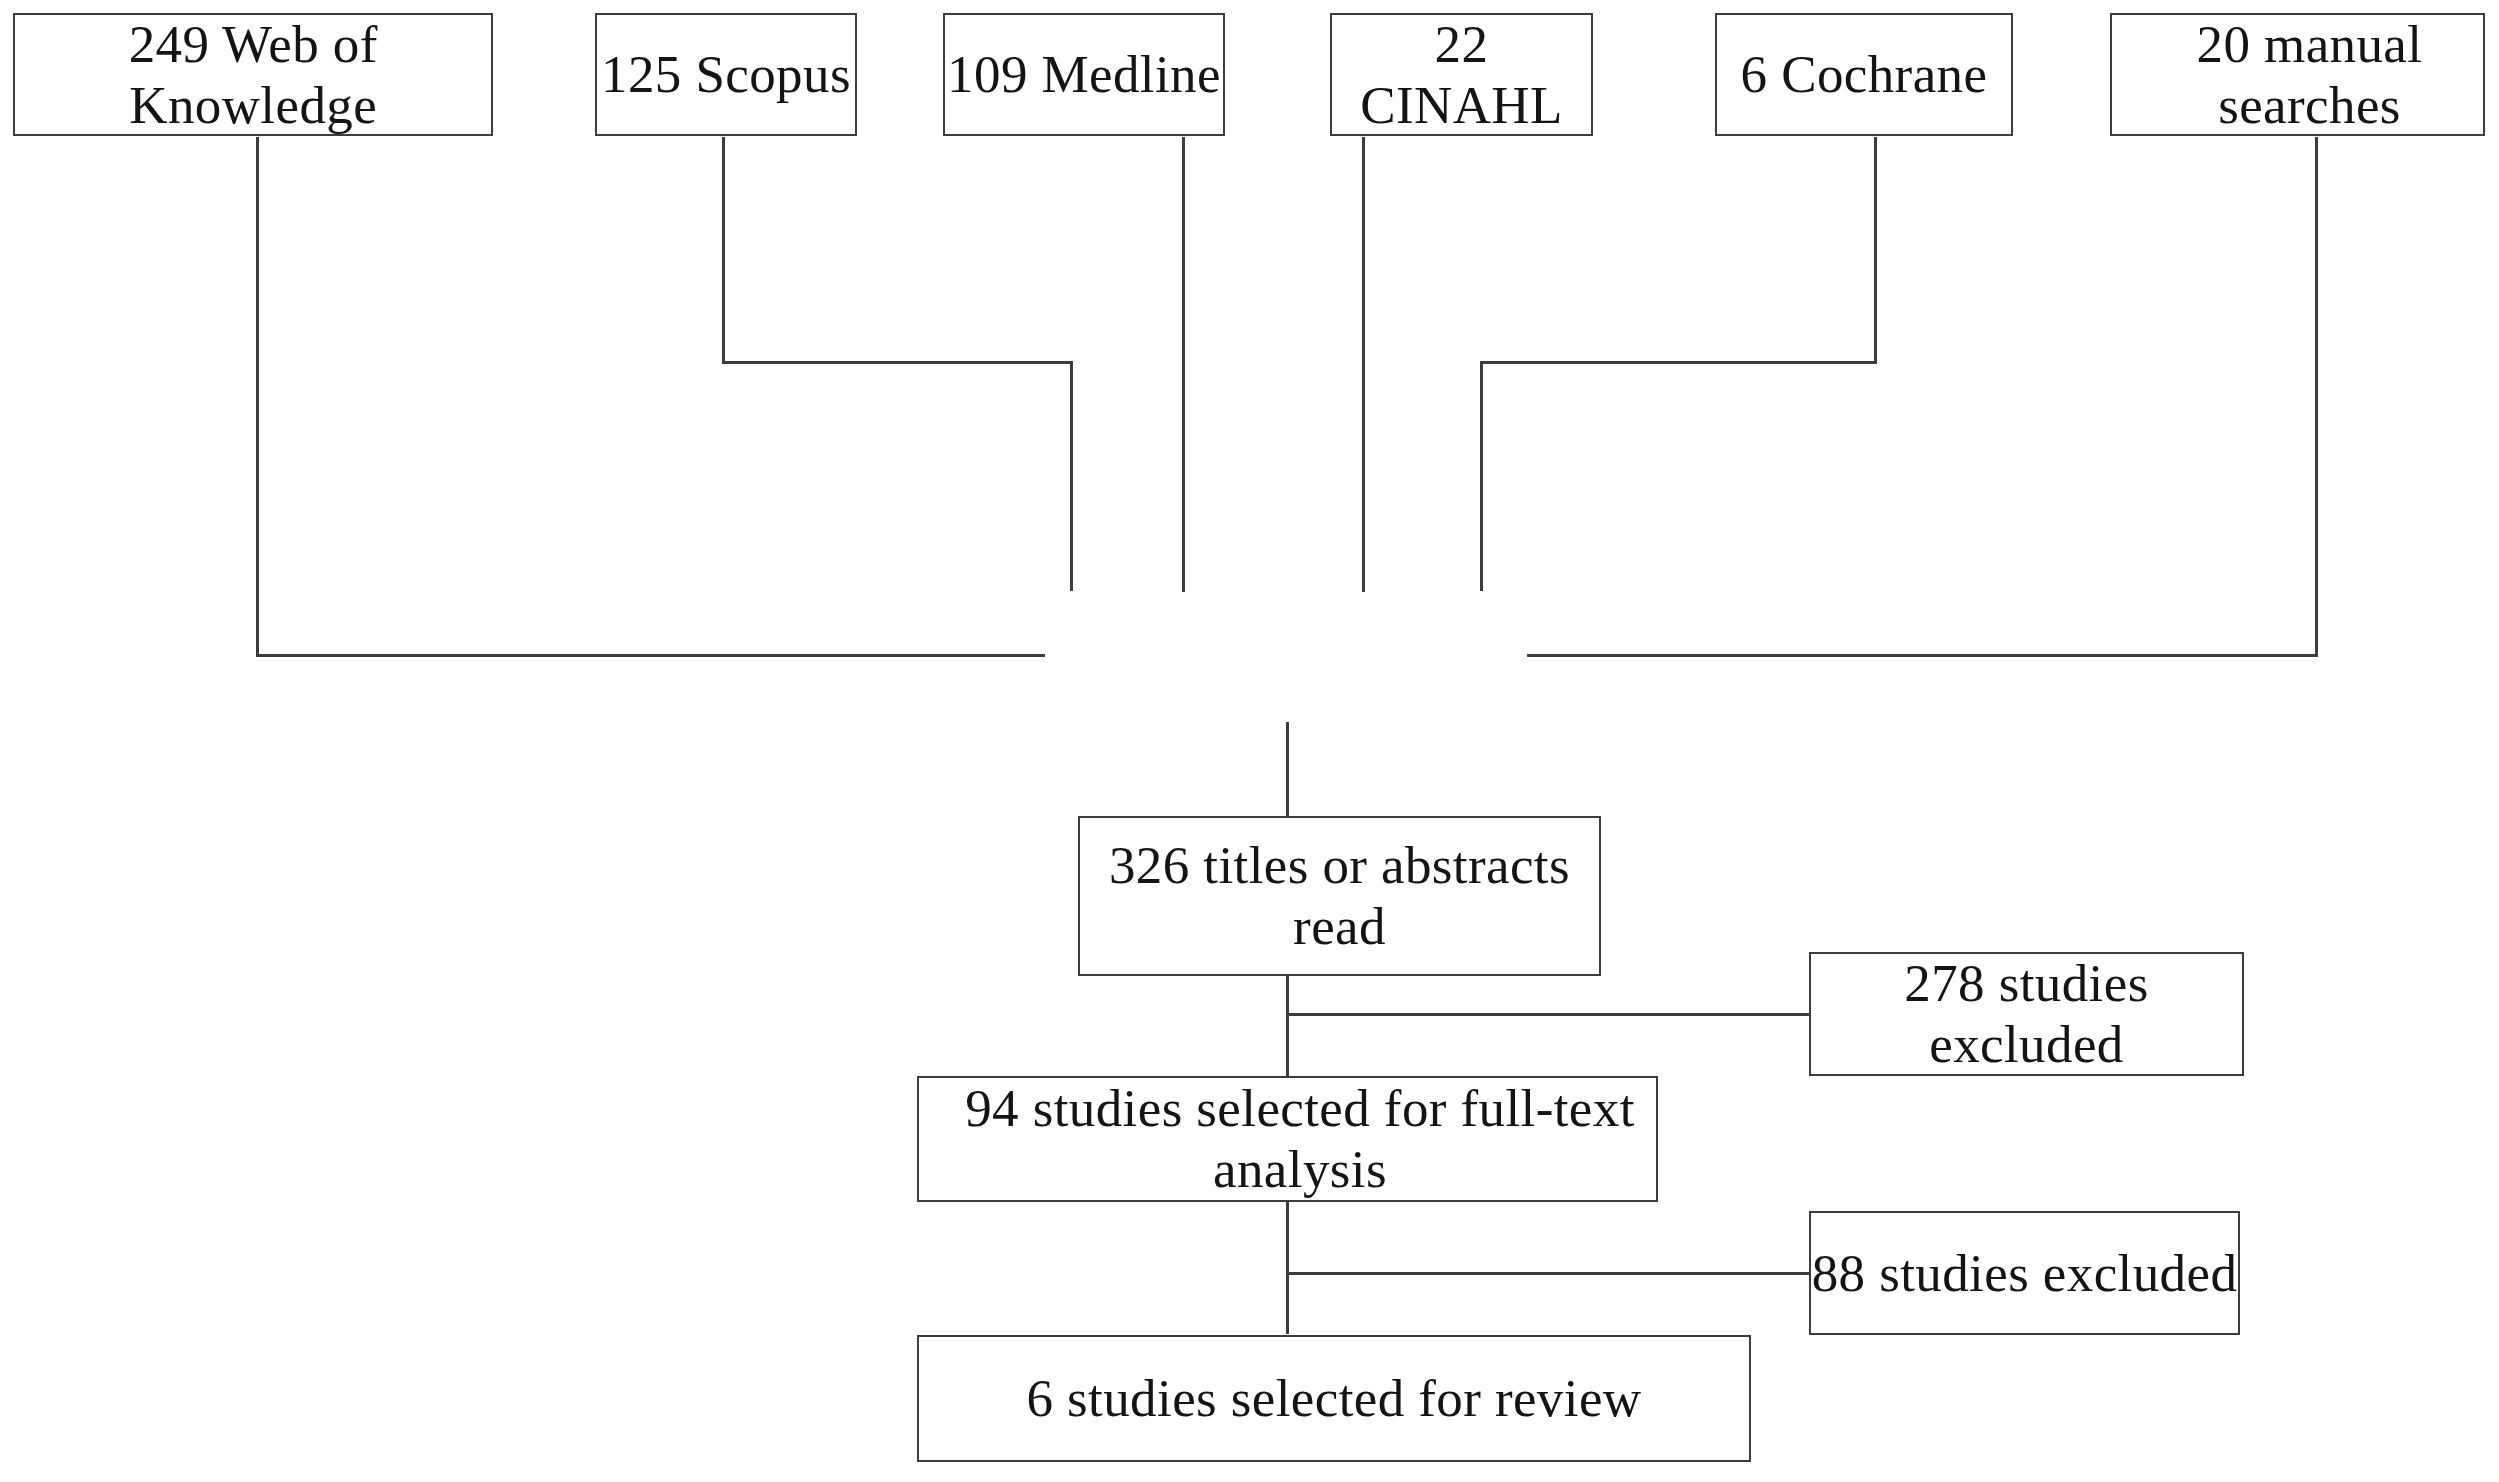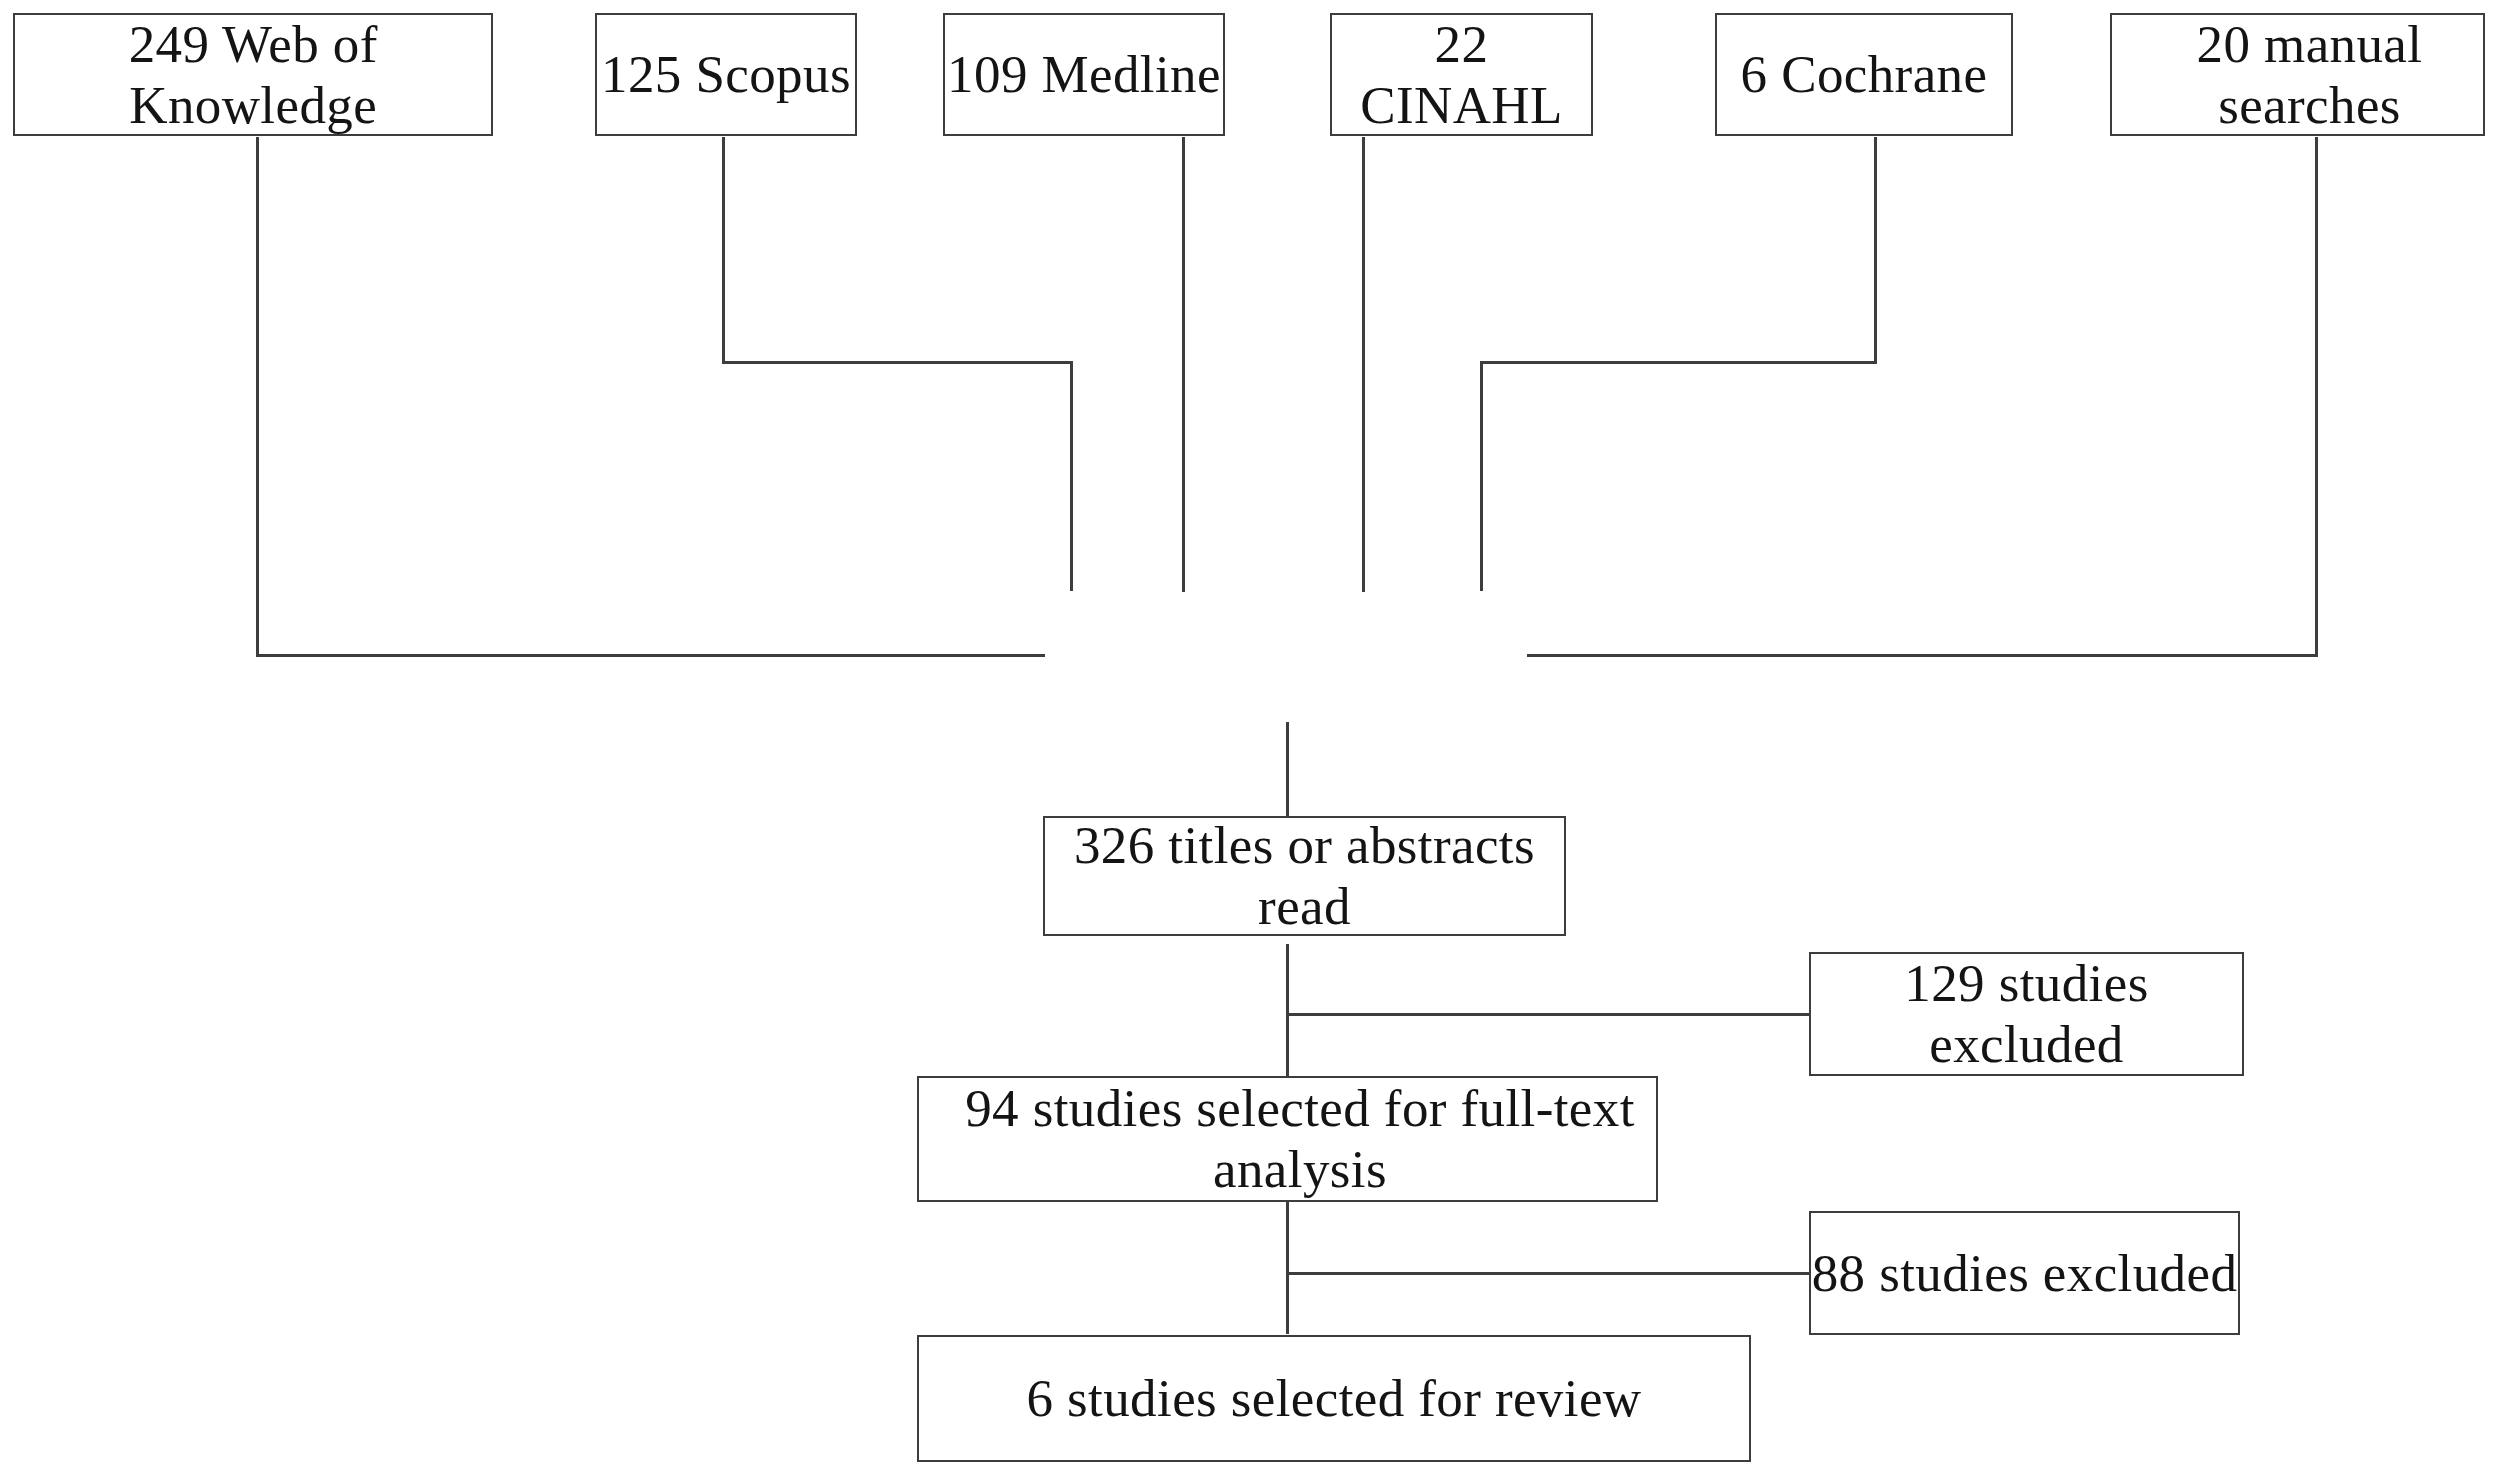"326 titles or abstracts read" div.box { height: 120px -> 160px; left: 1043px -> 1078px }
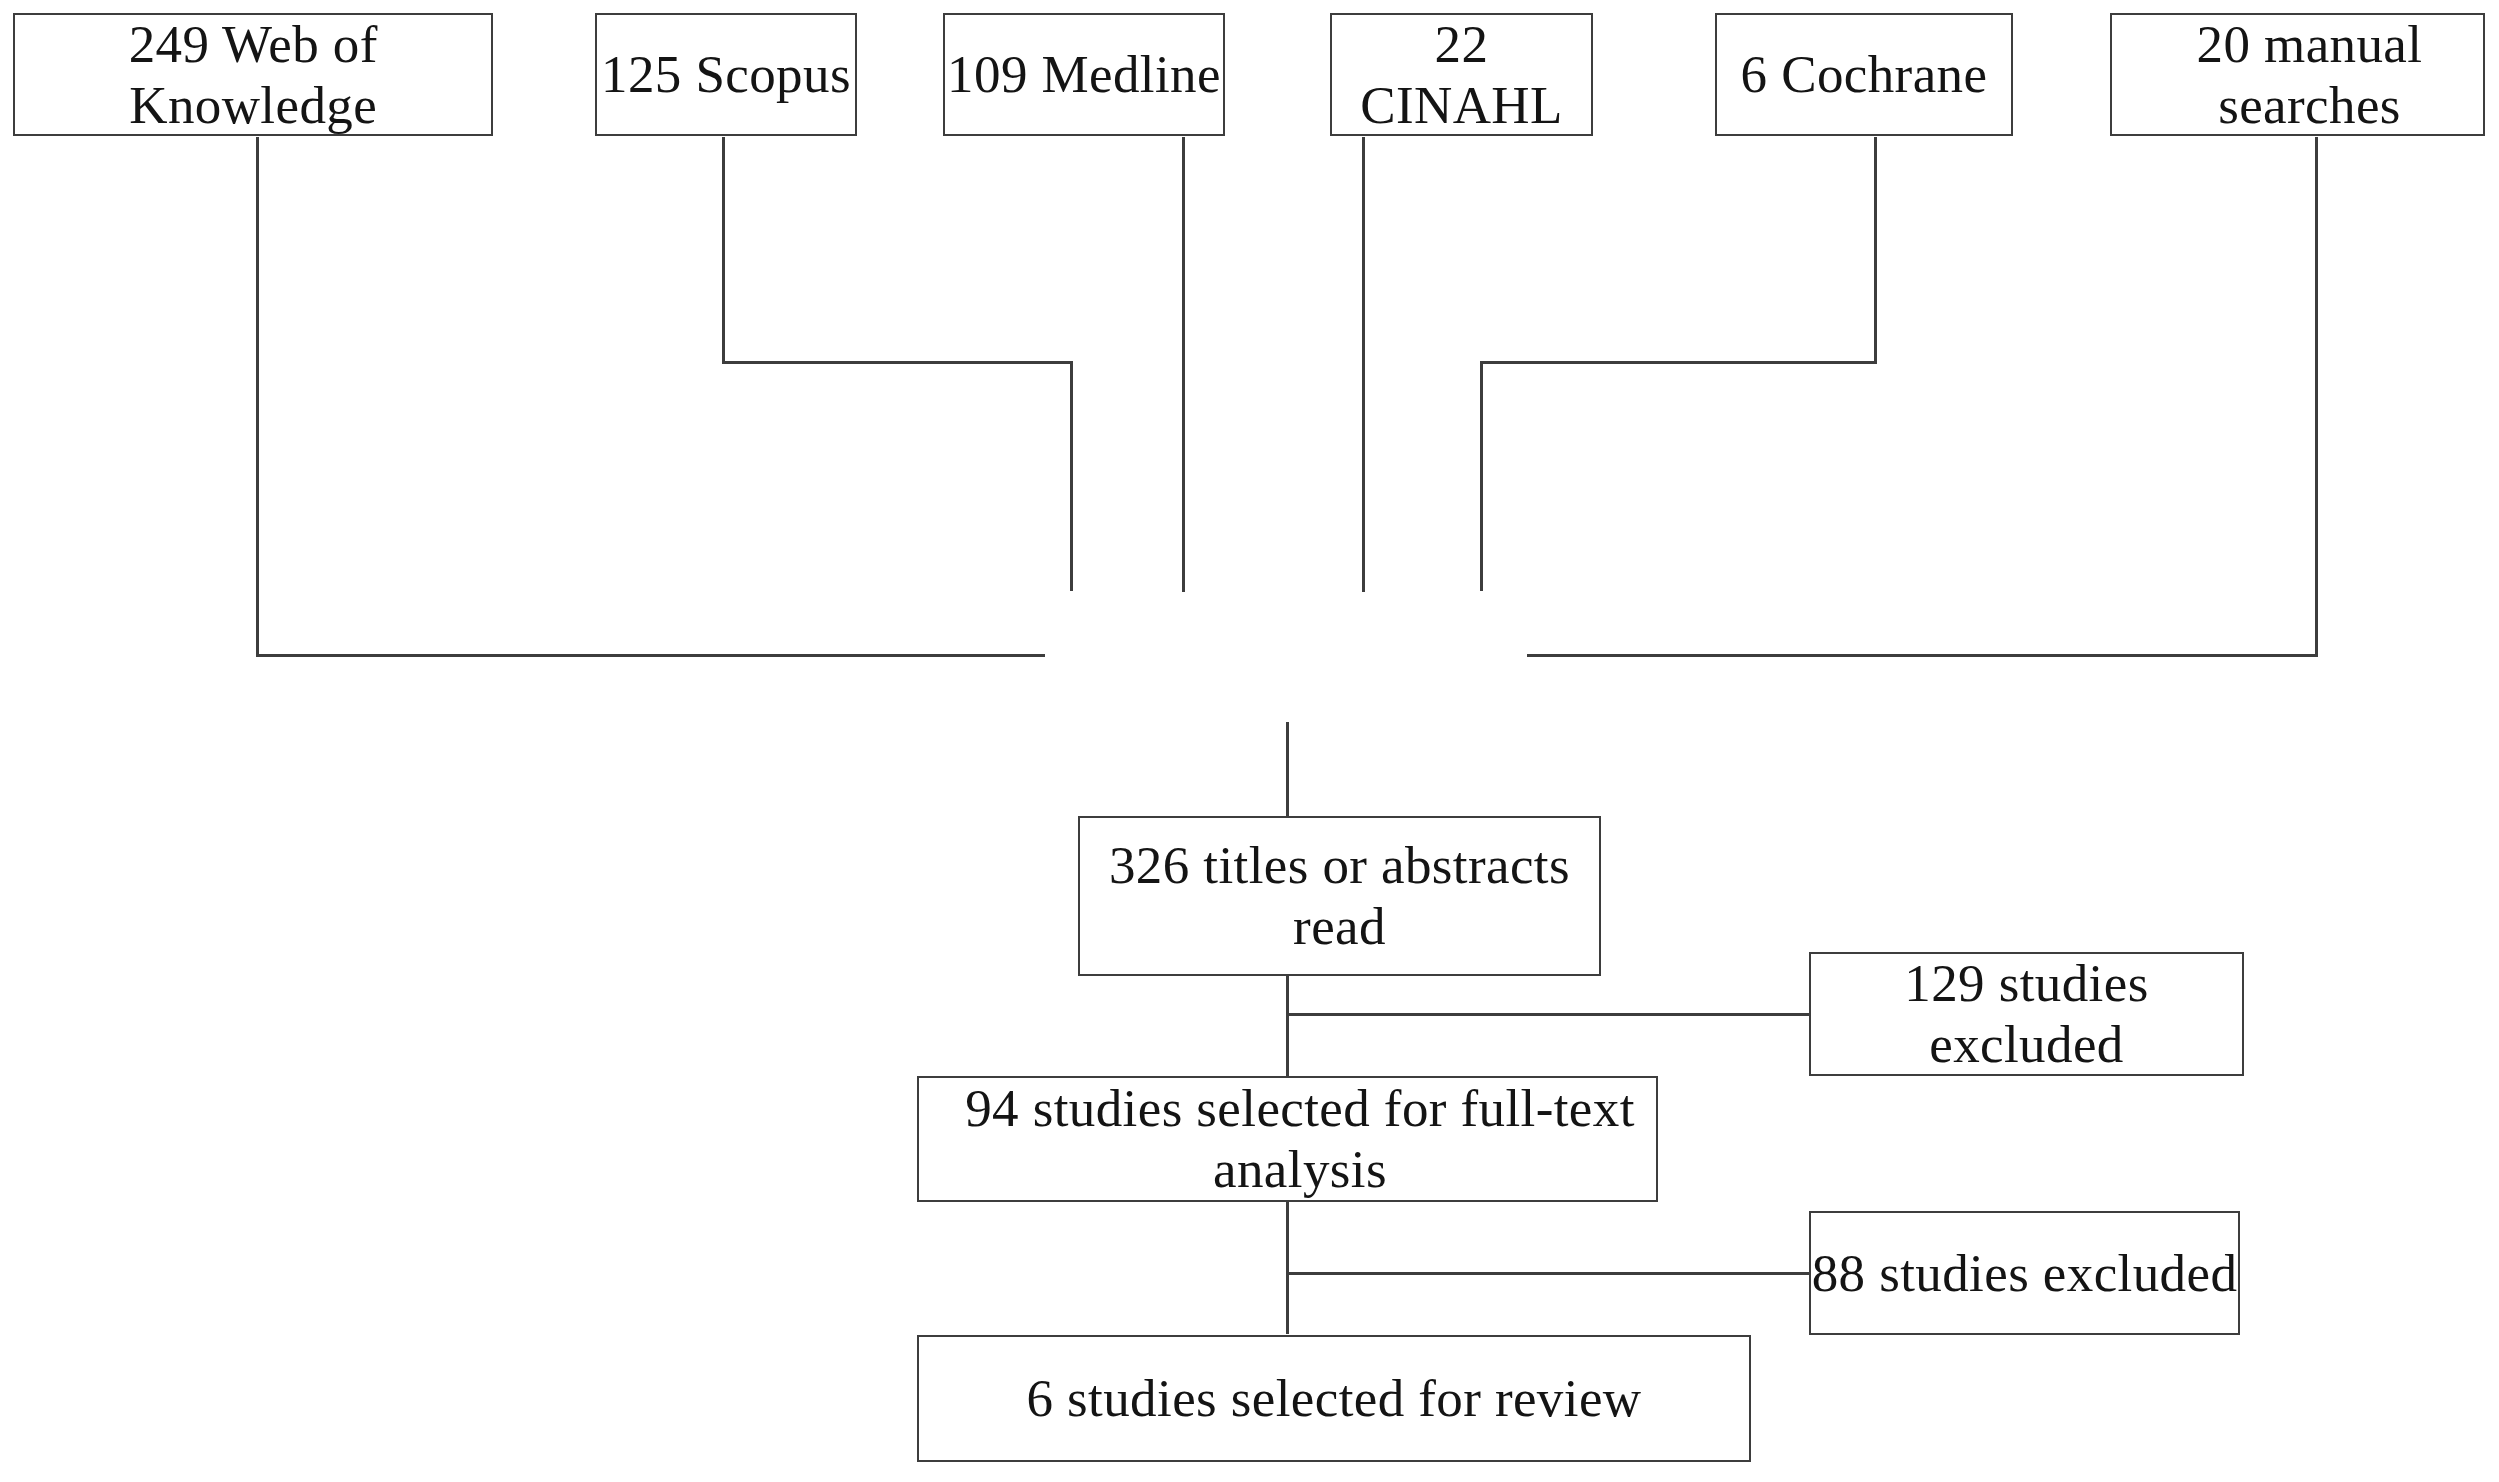"129 studies excluded" div.box { text: 129 -> 278 }
